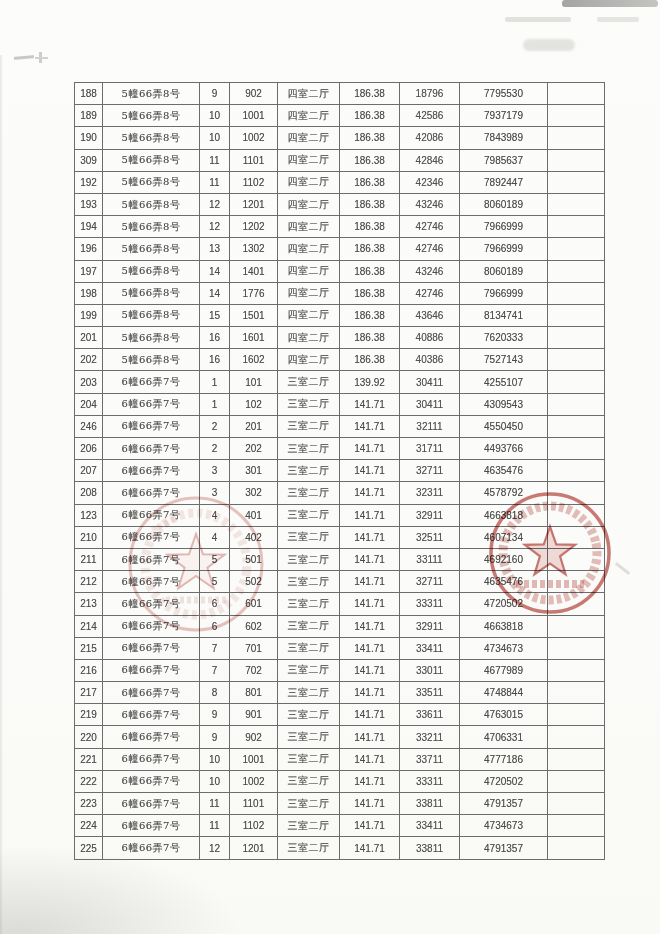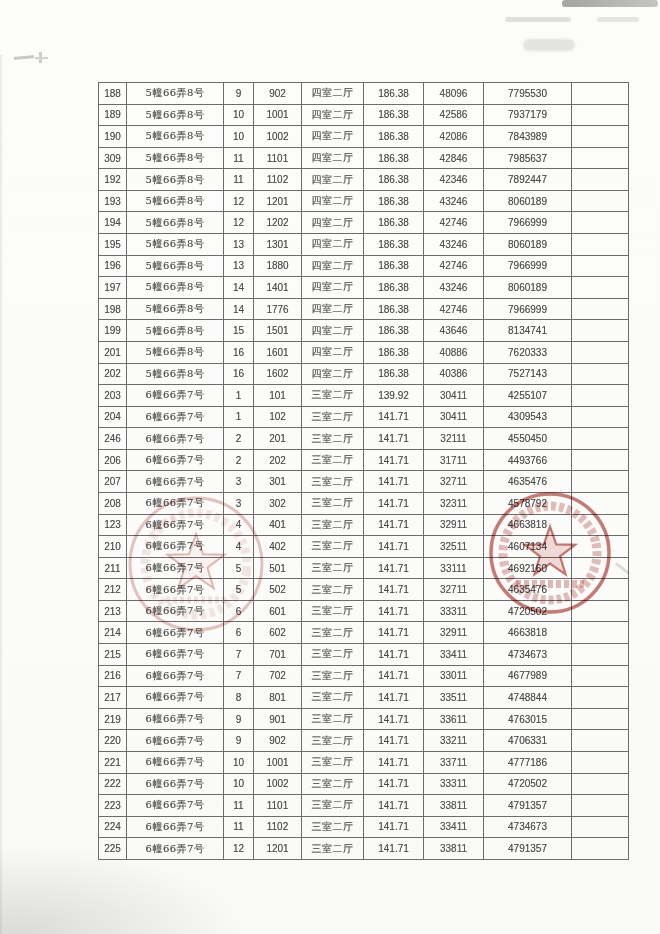"188" .table-wrap { margin-left: 24px -> none }
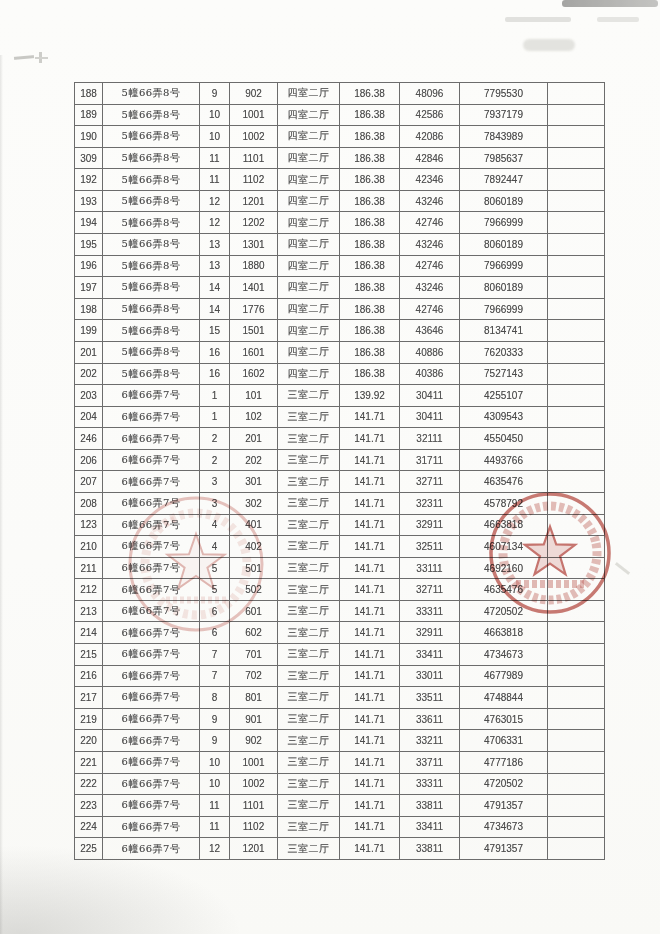"48096" td.c-unit_price { text: 48096 -> 18796 }
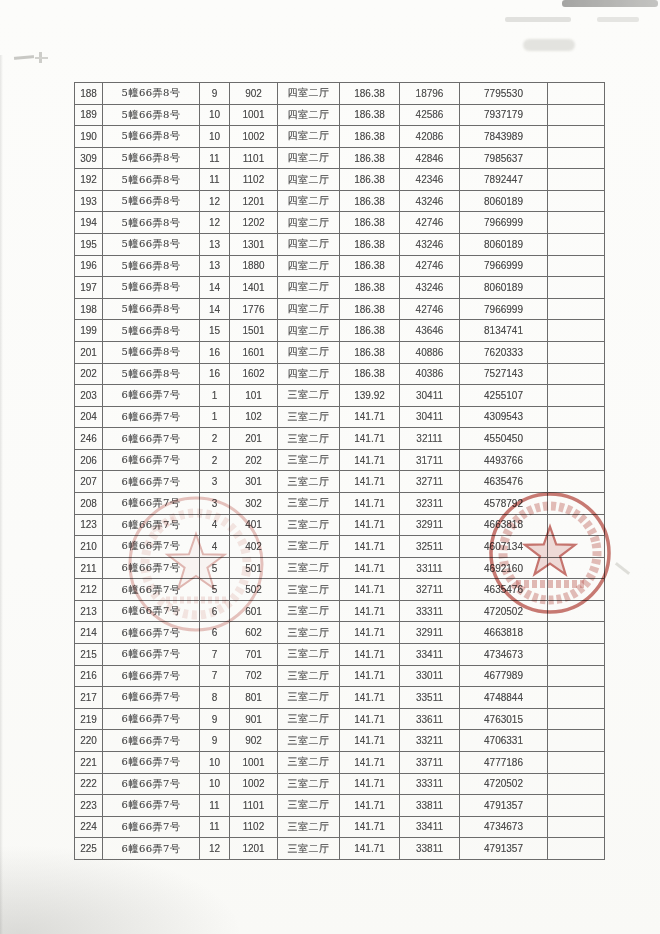"195" tr { html: <tr> <td>195</td> <td>5幢66弄8号</td> <td>13</td> <td>1301</td> <td>四室二厅</td> <td>186.38</td> <td>43246</td> <td>8060189</td> <td></td> </tr> -> none }
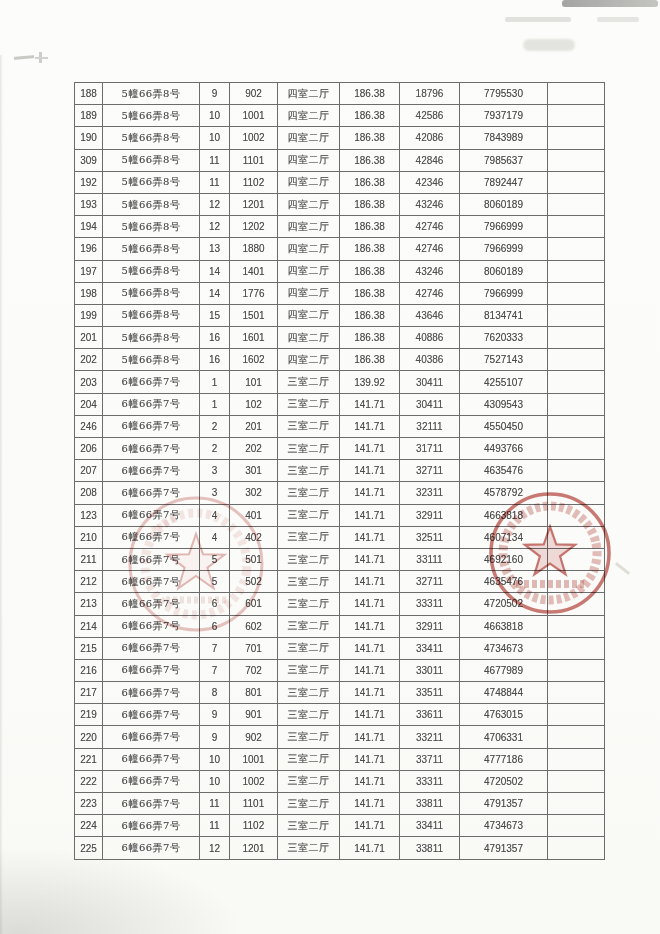"1880" td.c-room { text: 1880 -> 1302 }
